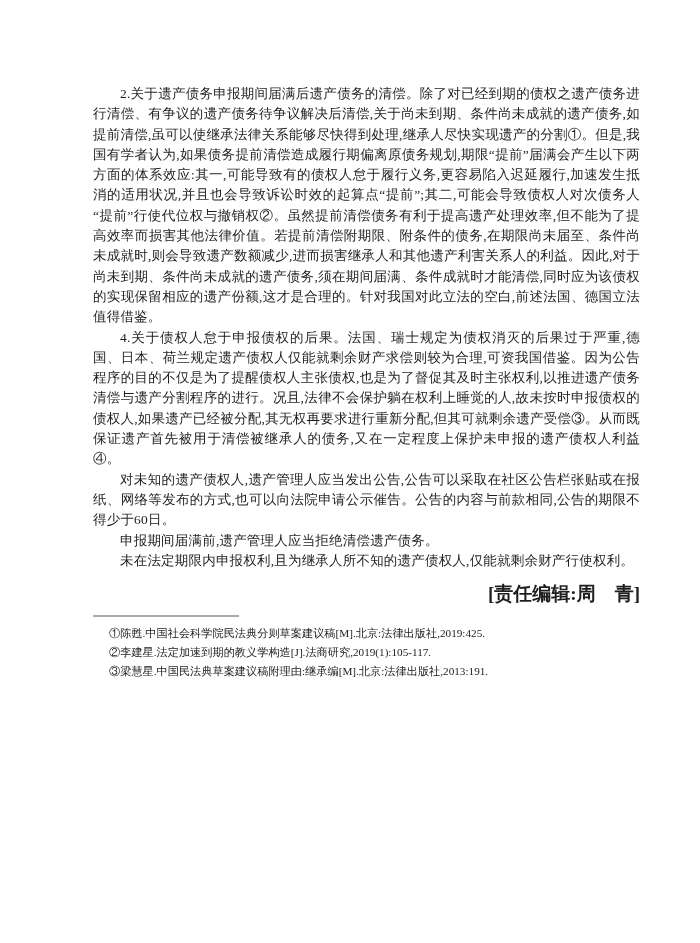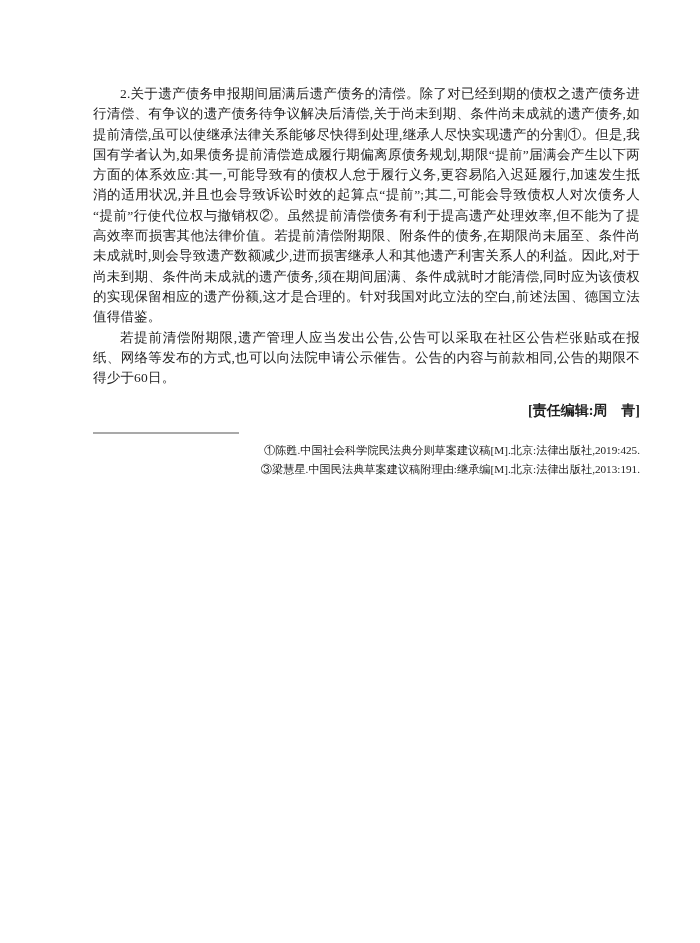"4.关于债权人怠于申报债权的后果。法国、瑞士规定为债权消灭的后果过于严重,德国、" p.para { html: none -> <p>4.关于债权人怠于申报债权的后果。法国、瑞士规定为债权消灭的后果过于严重,德国、日本、荷兰规定遗产债权人仅能就剩余财产求偿则较为合理,可资我国借鉴。因为公告程序的目的不仅是为了提醒债权人主张债权,也是为了督促其及时主张权利,以推进遗产债务清偿与遗产分割程序的进行。况且,法律不会保护躺在权利上睡觉的人,故未按时申报债权的债权人,如果遗产已经被分配,其无权再要求进行重新分配,但其可就剩余遗产受偿③。从而既保证遗产首先被用于清偿被继承人的债务,又在一定程度上保护未申报的遗产债权人利益④。</p> }
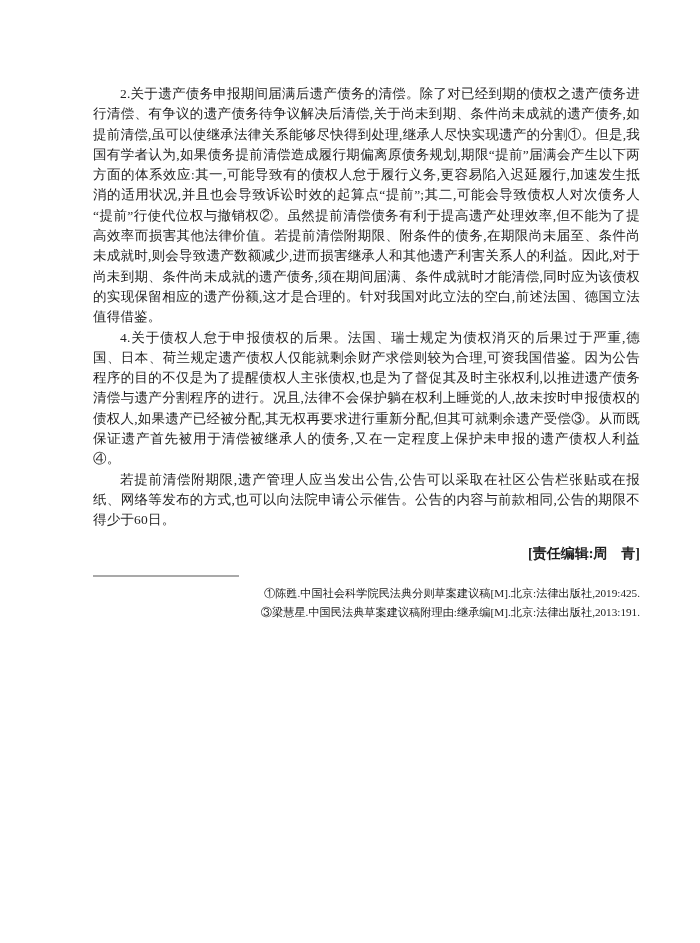"若提前清偿附期限,遗产管理人应当发出公告,公告可以采取在社区公告栏张贴或在报纸、" p.para { text: 若提前清偿附期限 -> 对未知的遗产债权人 }
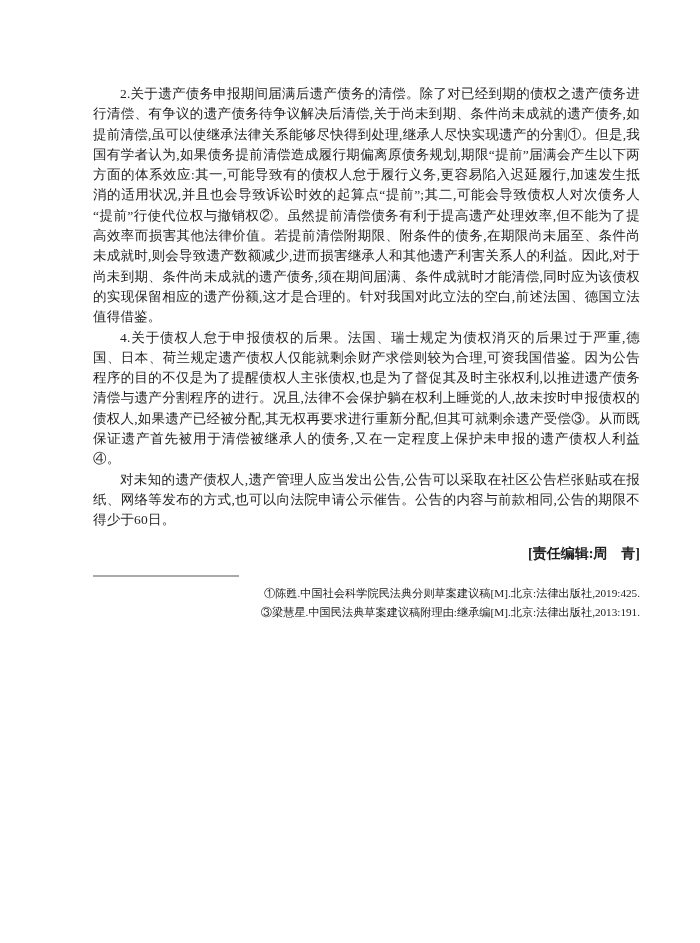"申报期间届满前,遗产管理人应当拒绝清偿遗产债务。" p.para { html: none -> <p>申报期间届满前,遗产管理人应当拒绝清偿遗产债务。</p> }
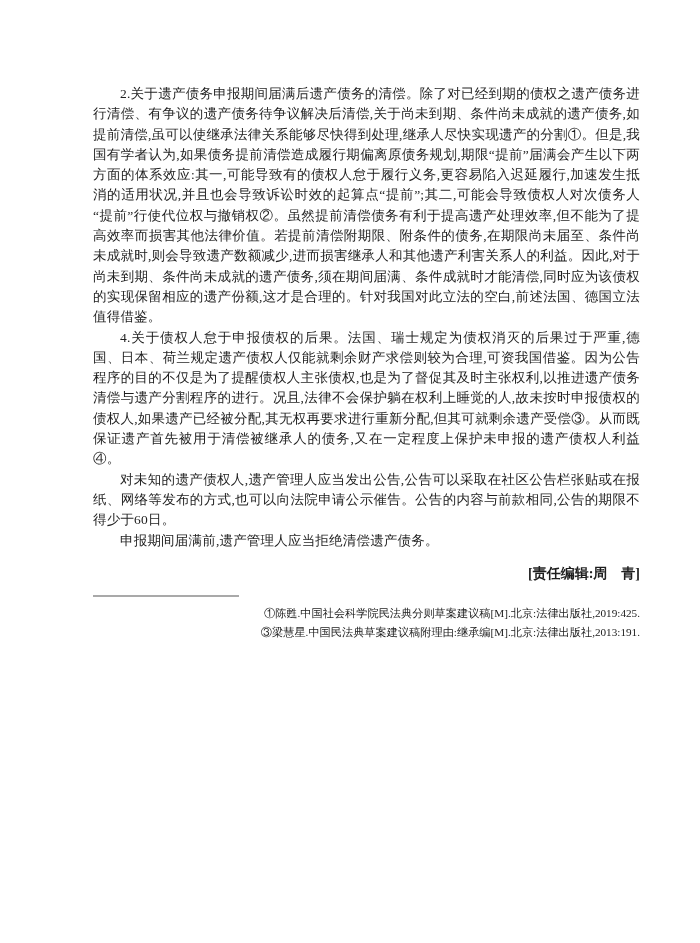"未在法定期限内申报权利,且为继承人所不知的遗产债权人,仅能就剩余财产行使权利。" p.para { html: none -> <p>未在法定期限内申报权利,且为继承人所不知的遗产债权人,仅能就剩余财产行使权利。</p> }
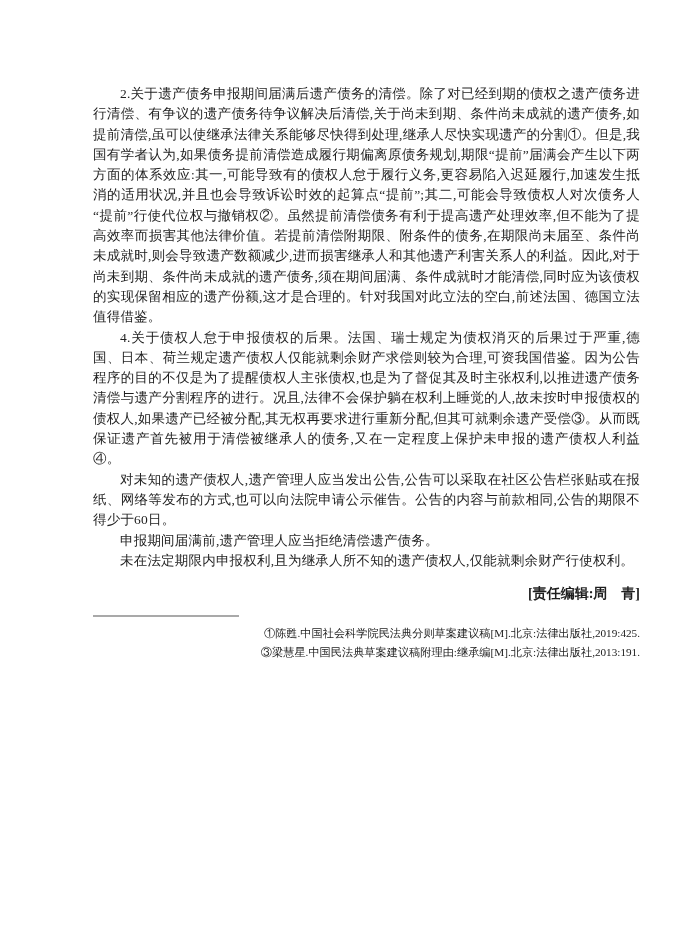"[责任编辑:周 青]" .editor-line { font-size: 14px -> 19px }
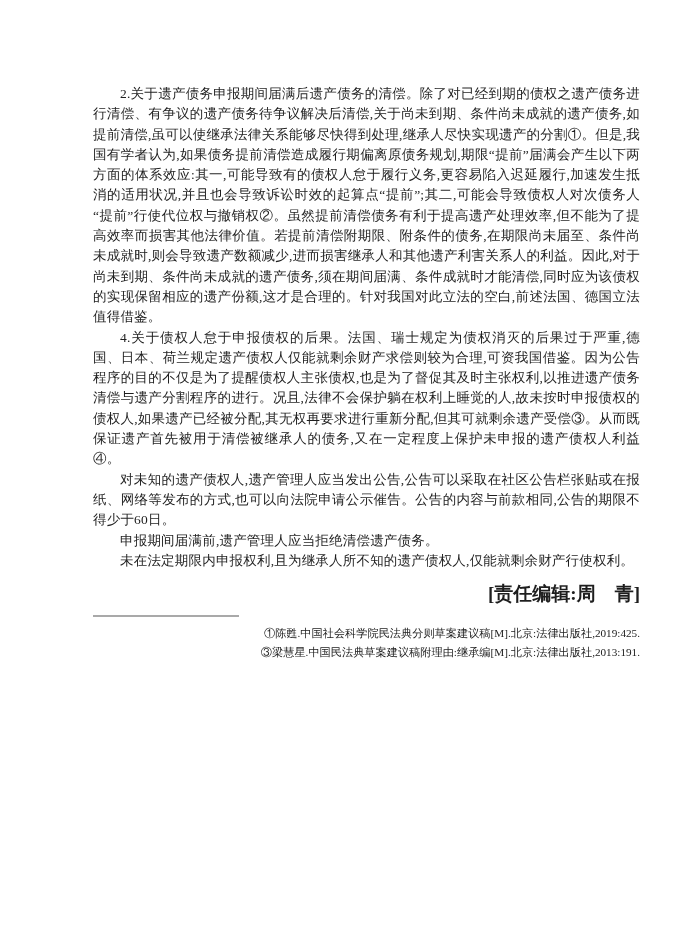"①陈甦.中国社会科学院民法典分则草案建议稿[M].北京:法律出版社,2019:4" .footnotes p.footnote { text-align: right -> left }
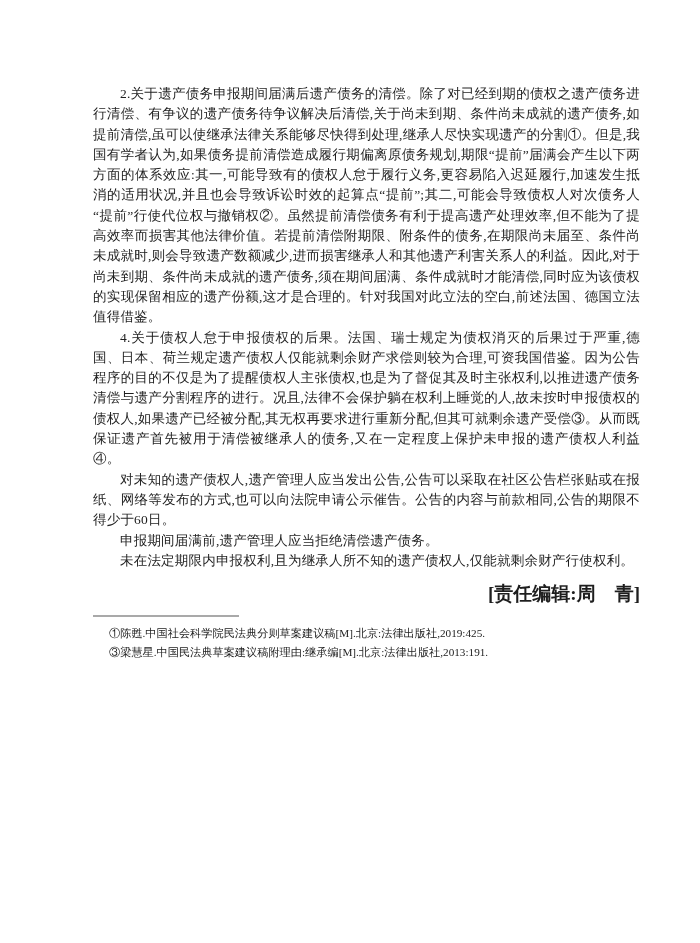"②李建星.法定加速到期的教义学构造[J].法商研究,2019(1):105-11" p.footnote { html: none -> <p>②李建星.法定加速到期的教义学构造[J].法商研究,2019(1):105-117.</p> }
